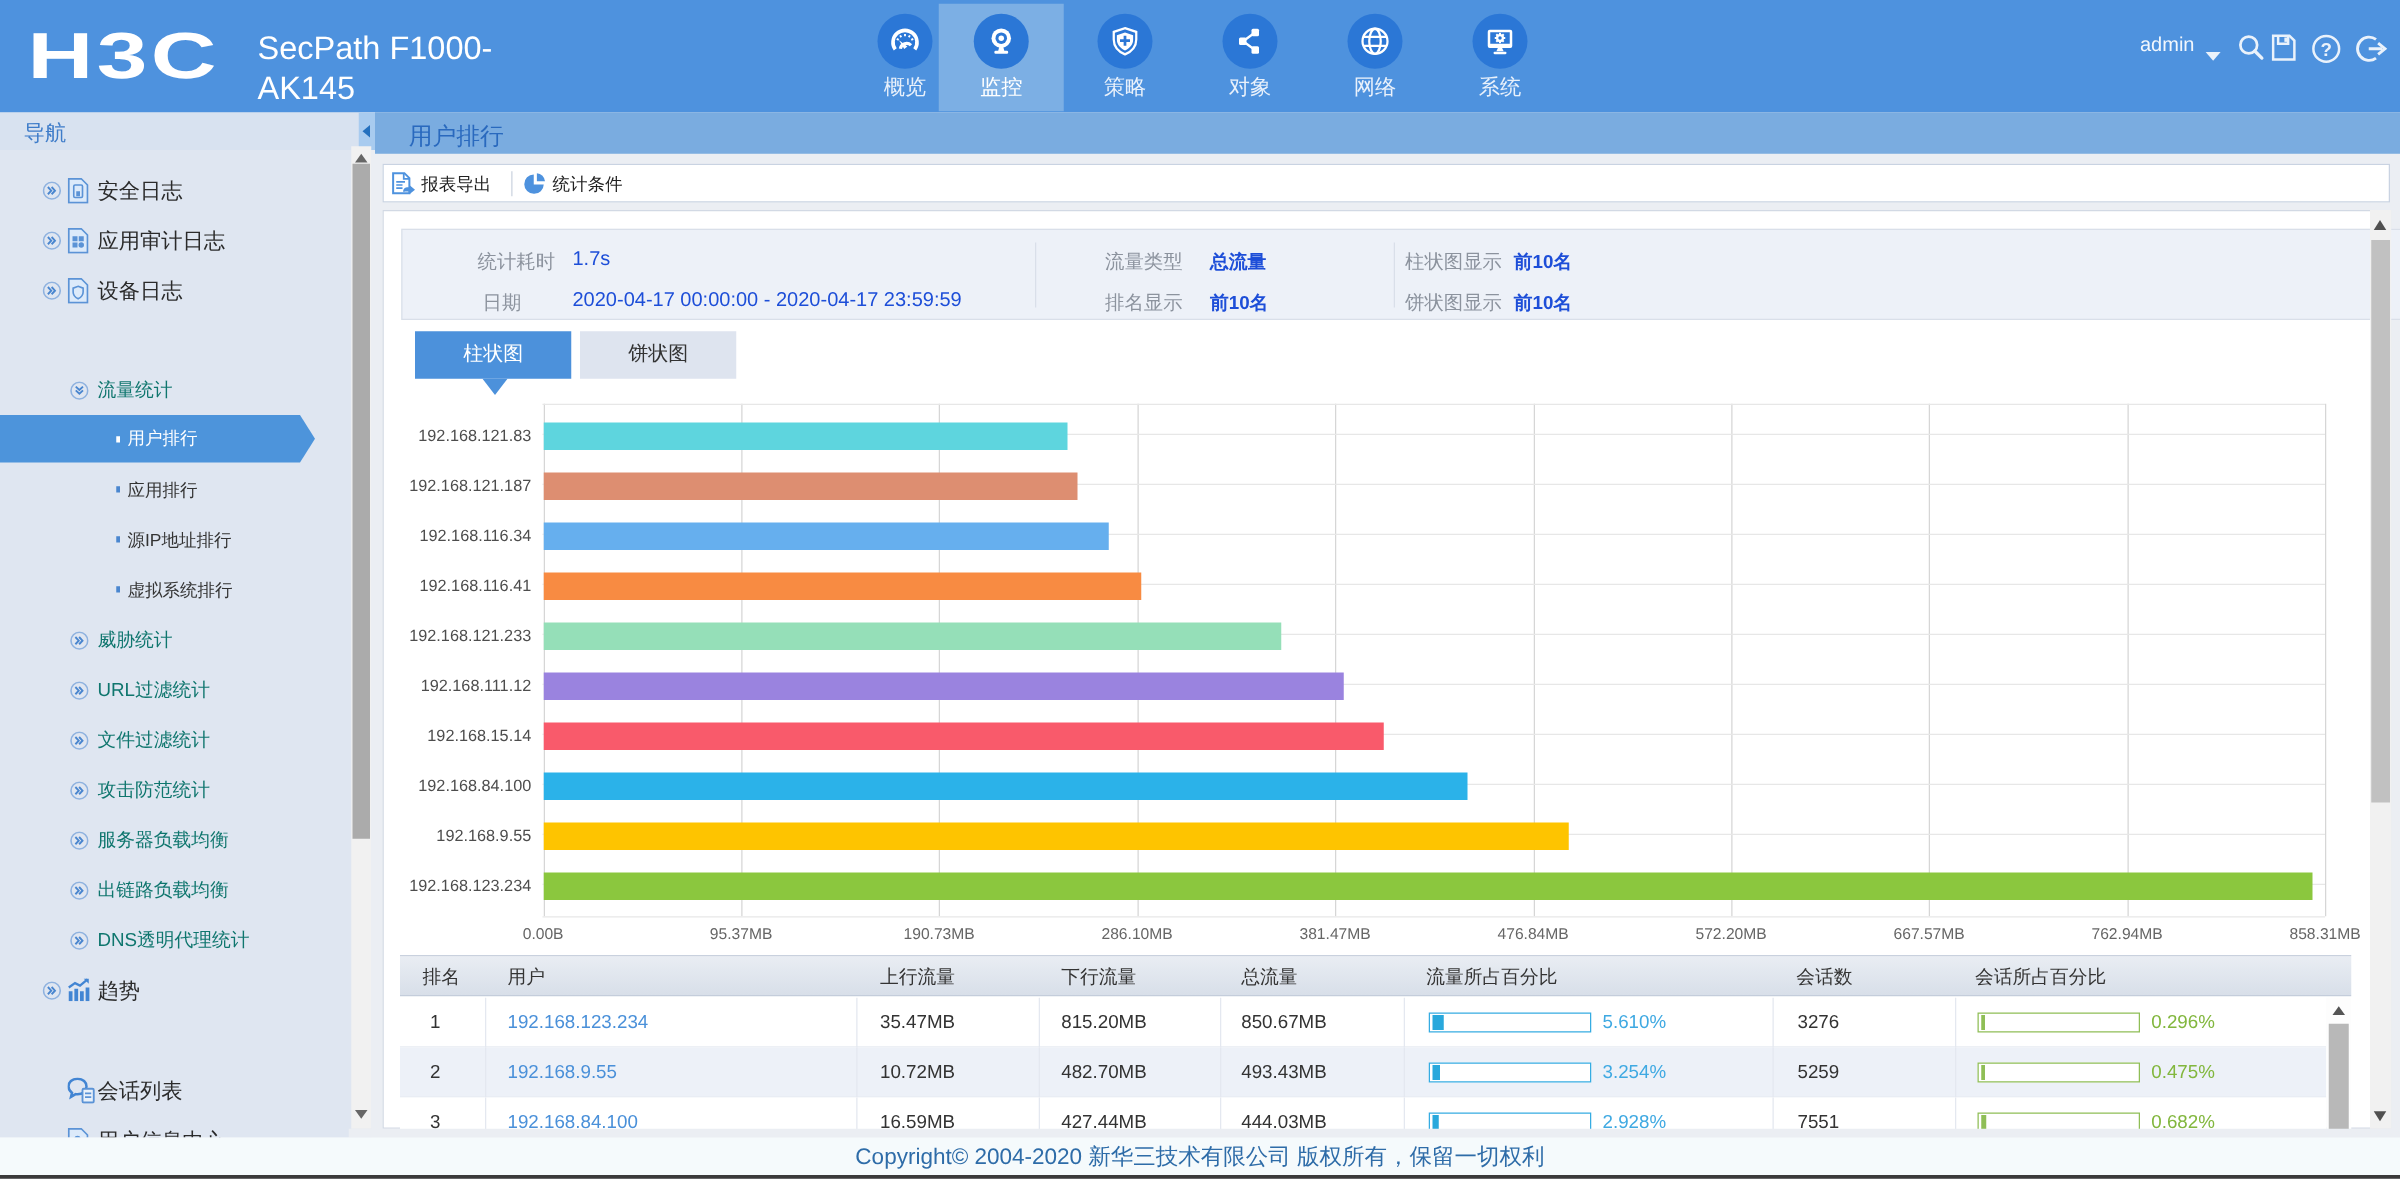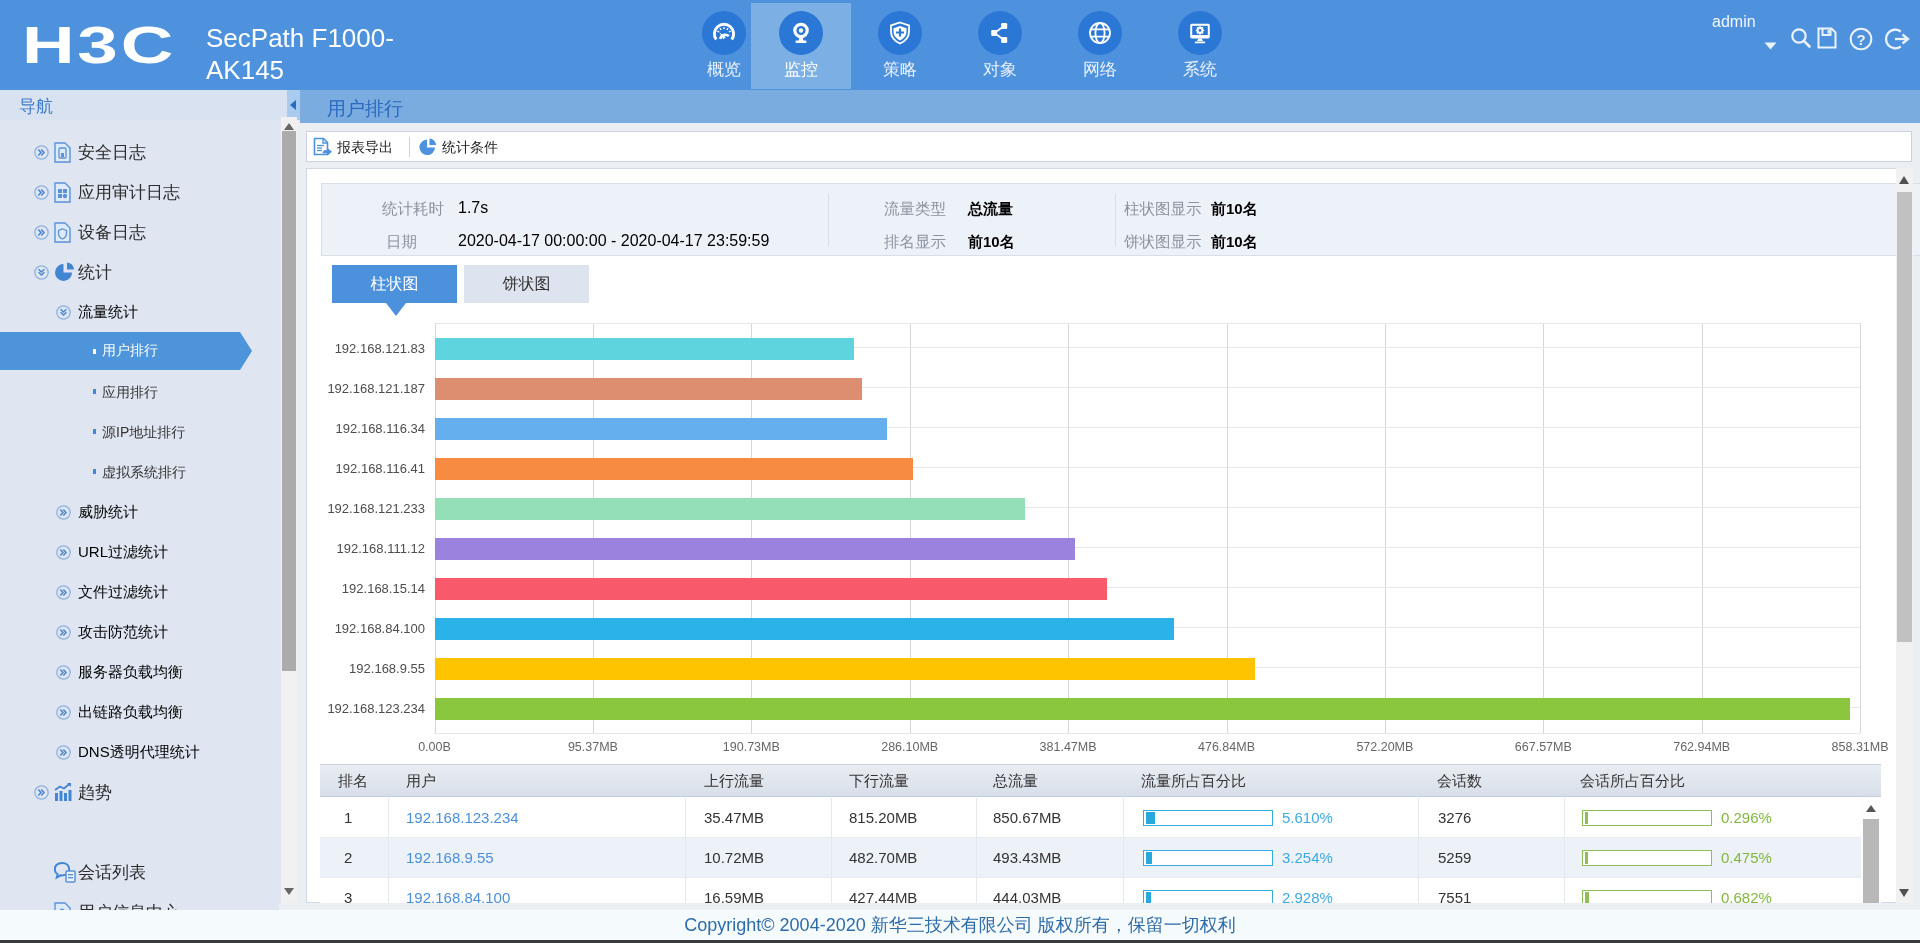"admin" #admin { top: 13px -> 28px }
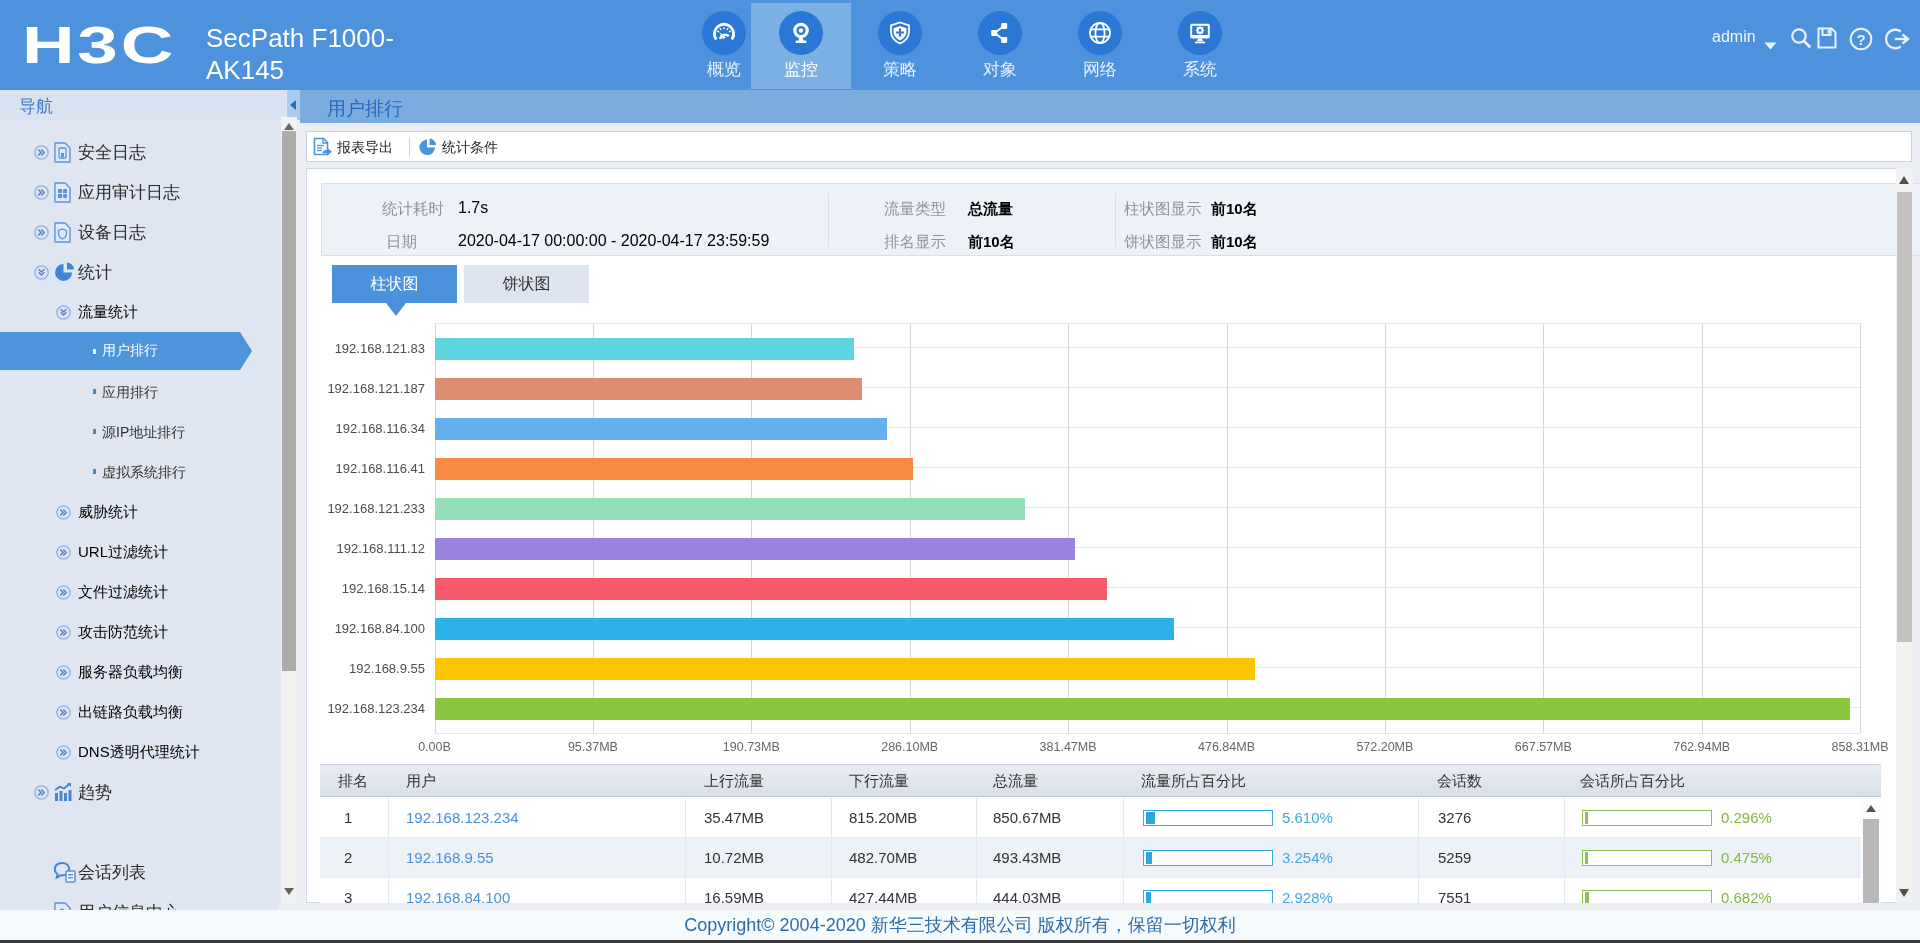"1.7s" #infobox .val { color: #000000 -> #1d4ed8 }
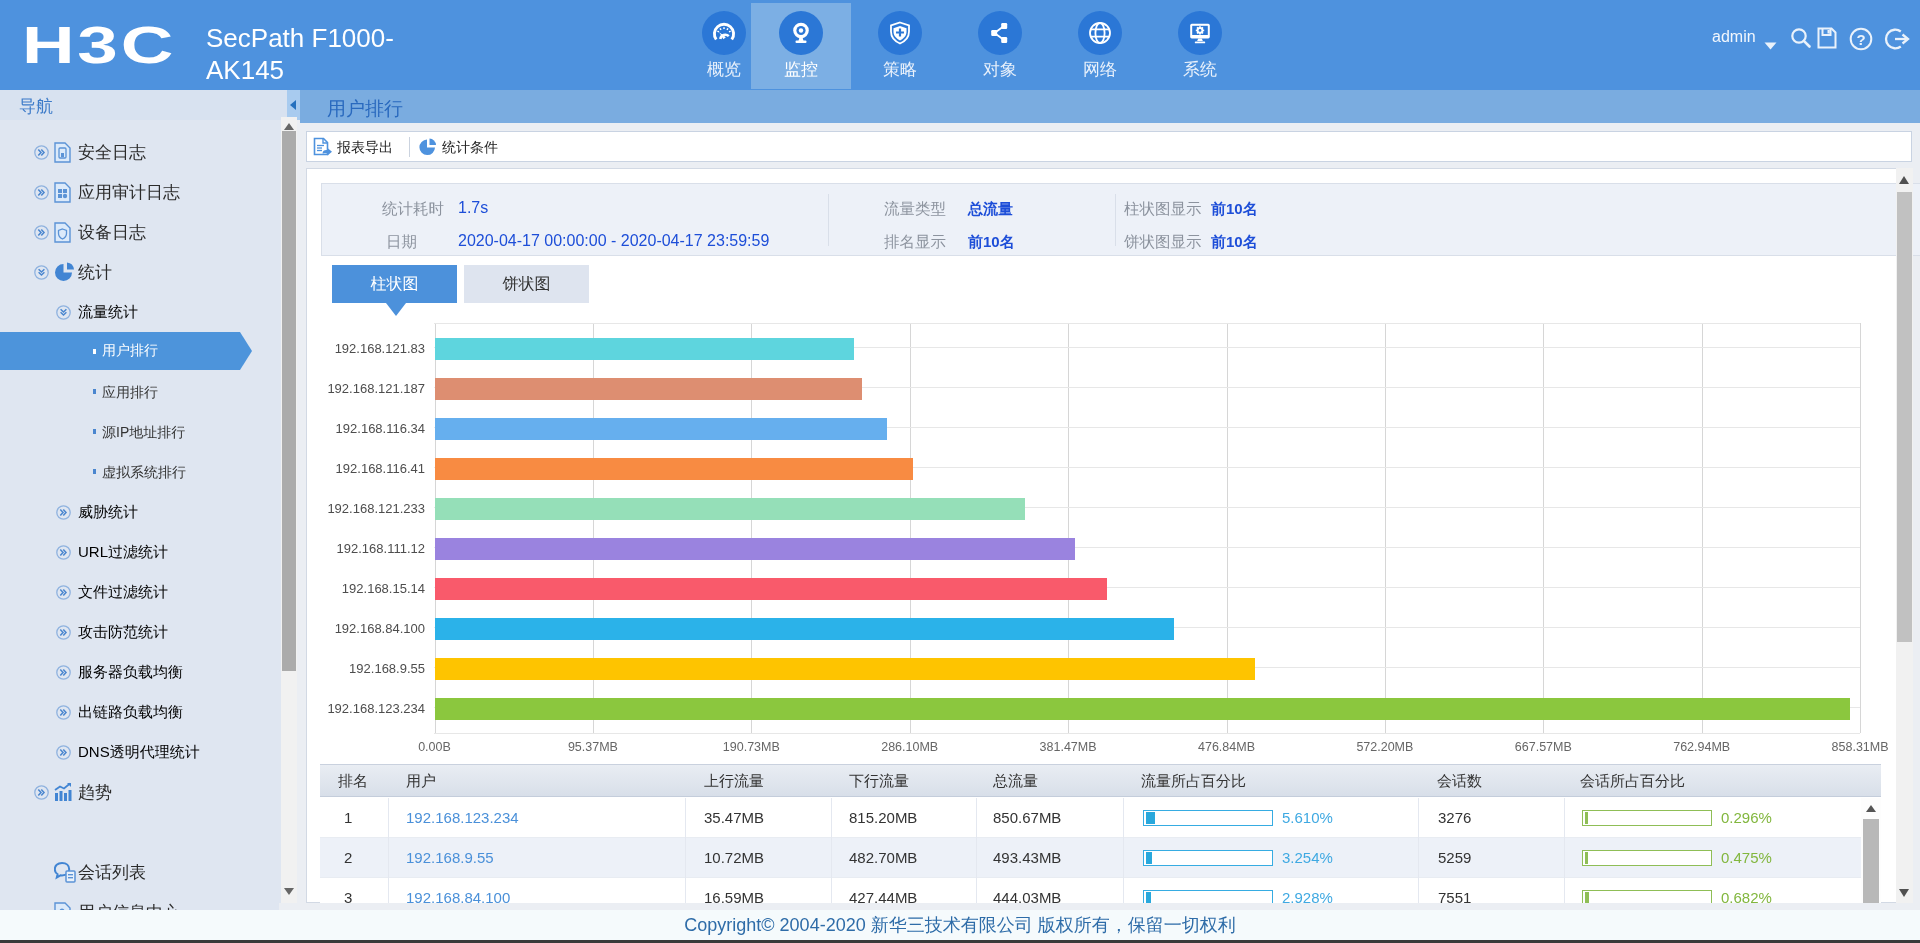"统计" div.mrow { html: <div> <svg> <circle></circle> <path></path> </svg> <svg> <path></path> <path></path> </svg> <span>统计</span> </div> -> none }
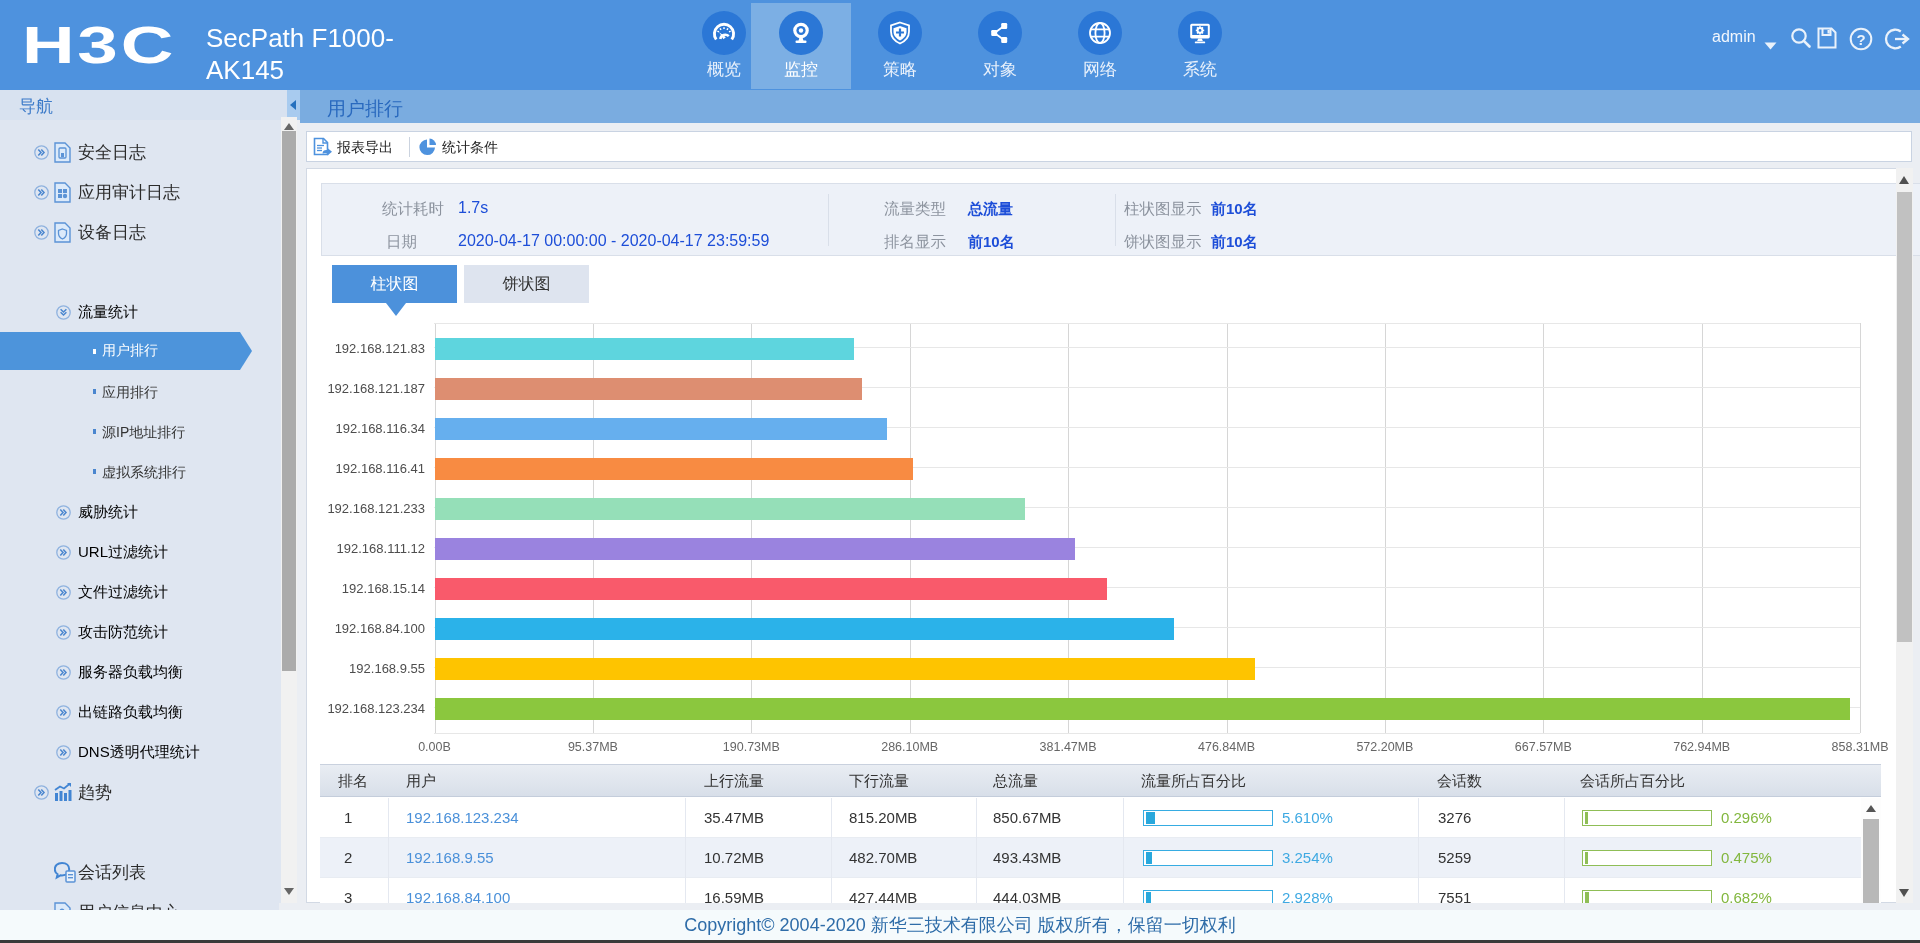"流量统计" .mrow .t2 { color: #000000 -> #0f766e }
